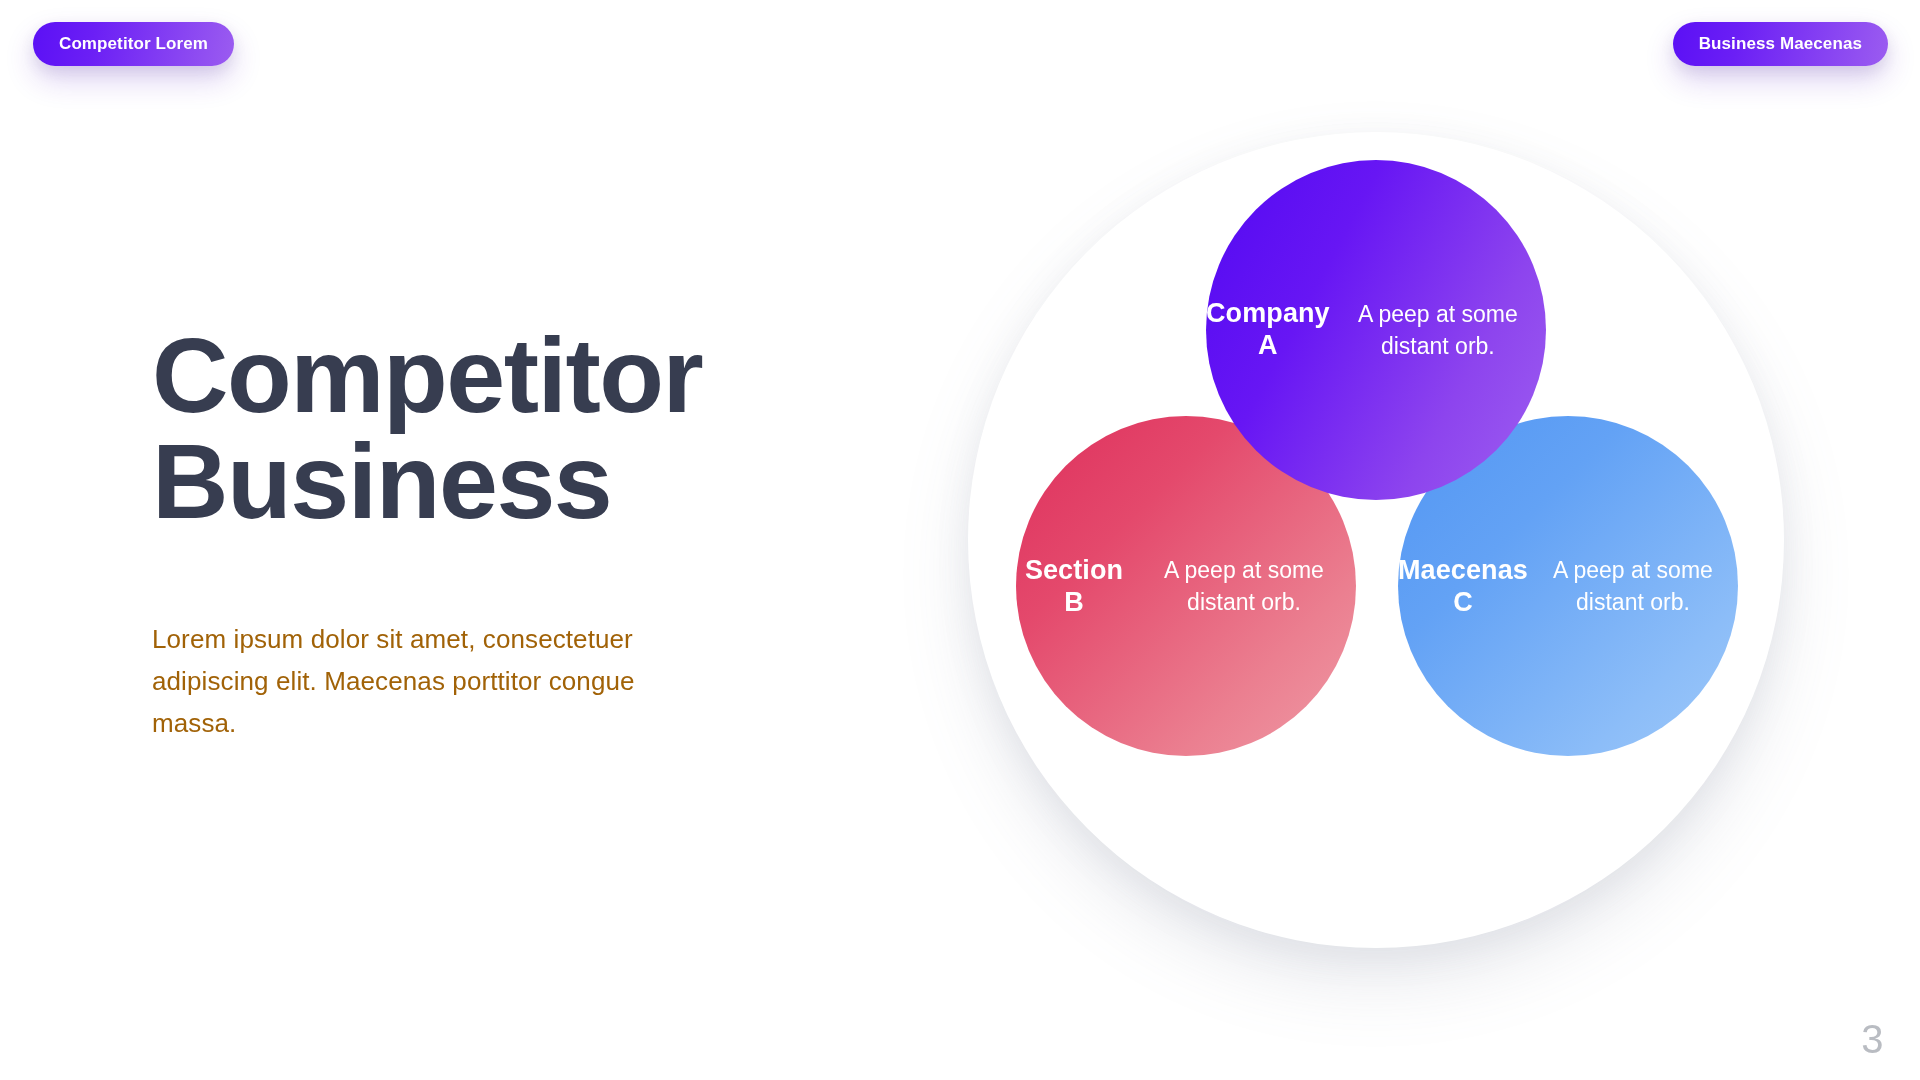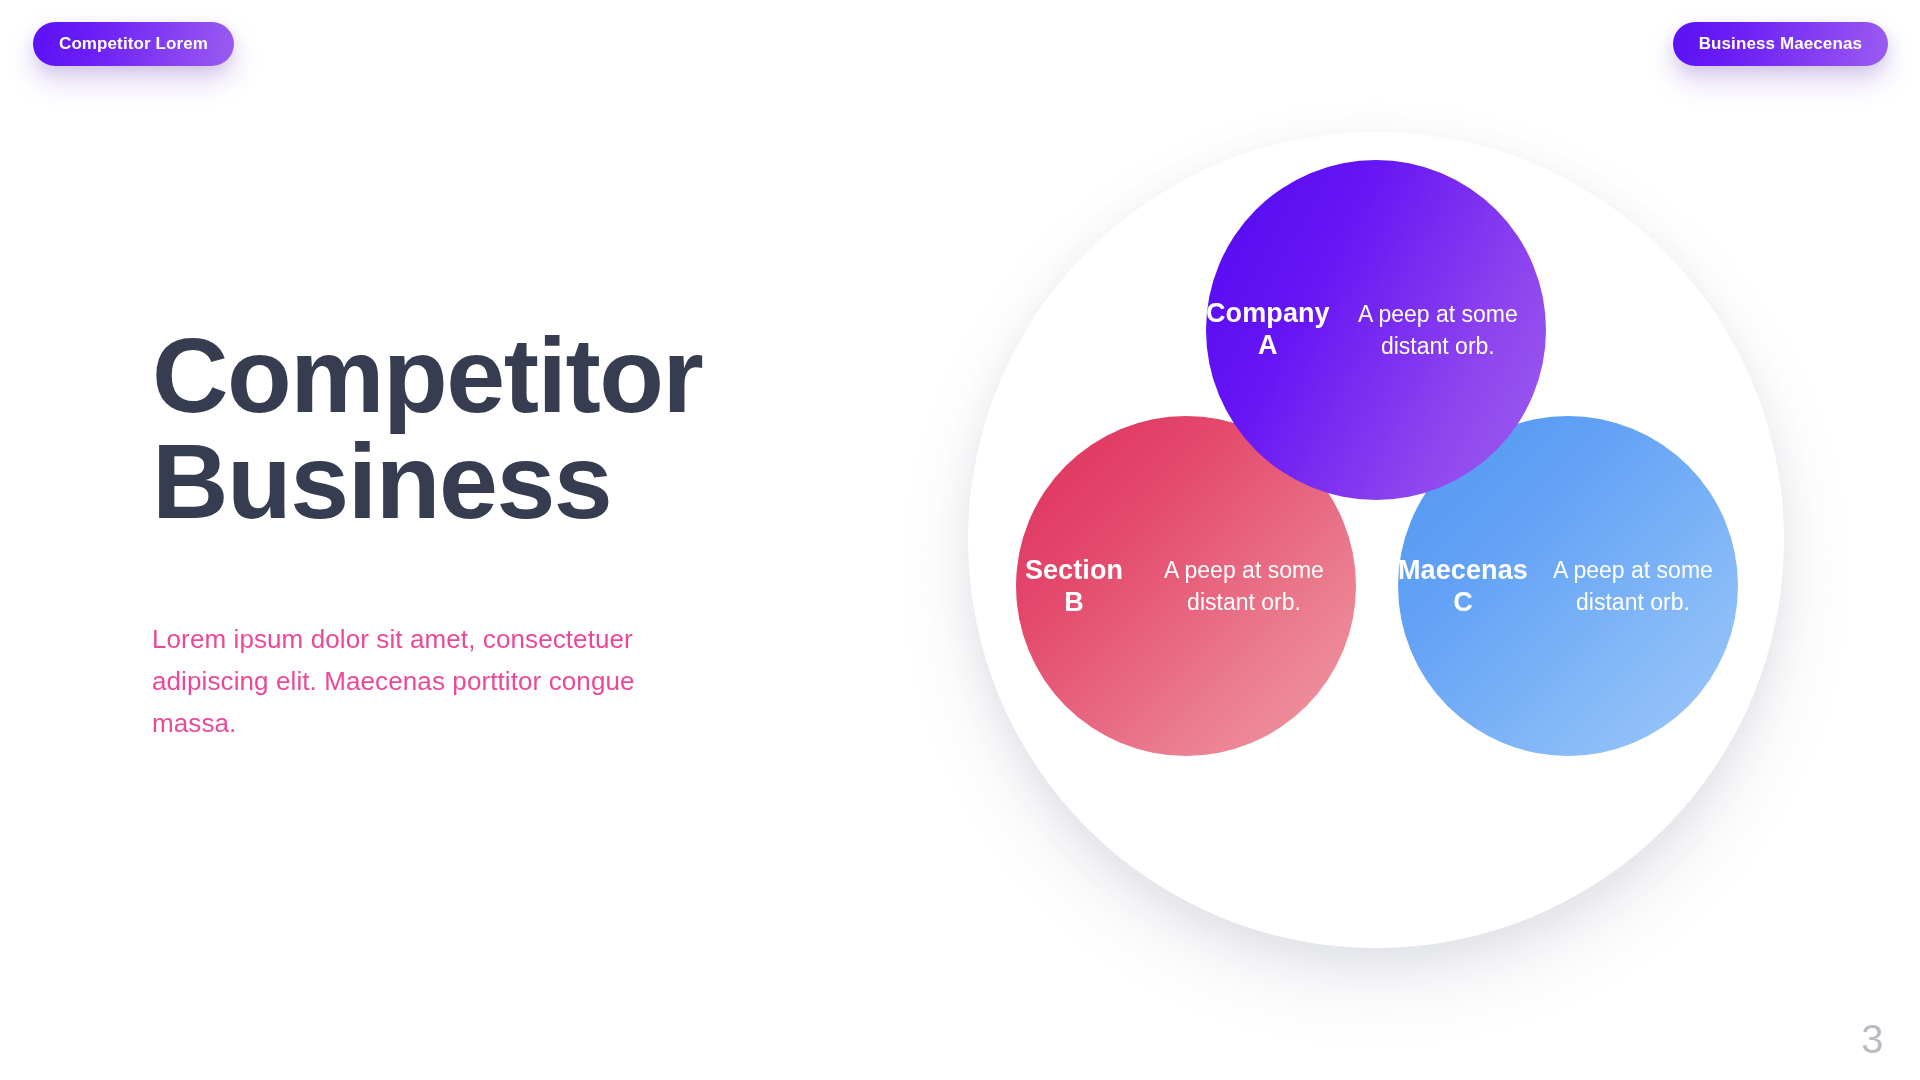"Lorem ipsum dolor sit amet," .body-text { color: #ec4899 -> #a16207 }
